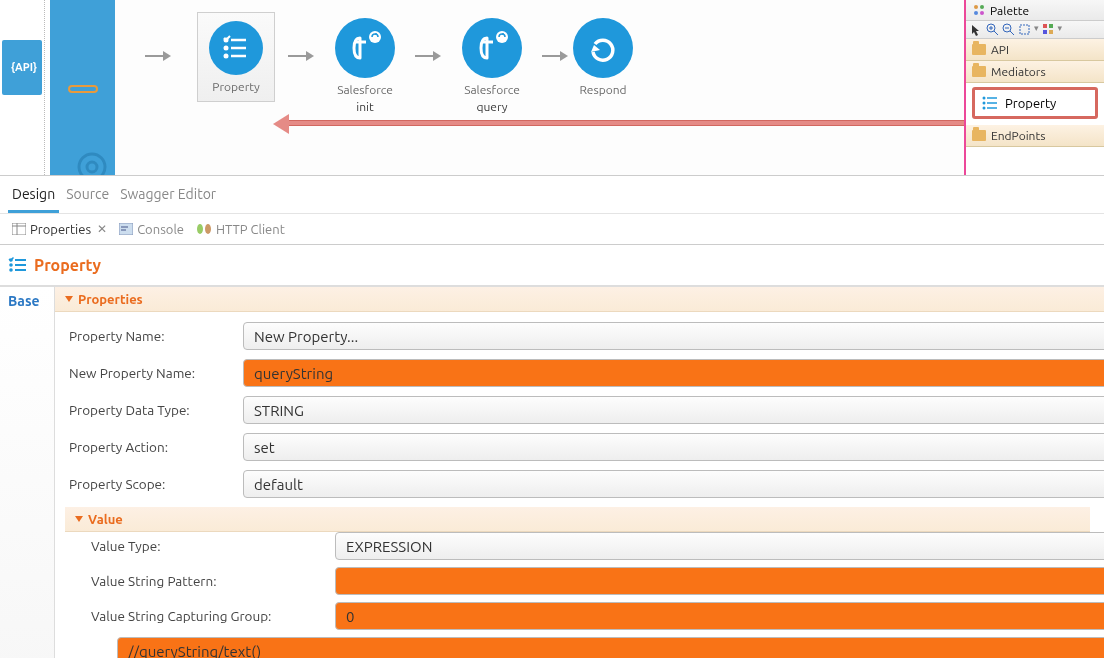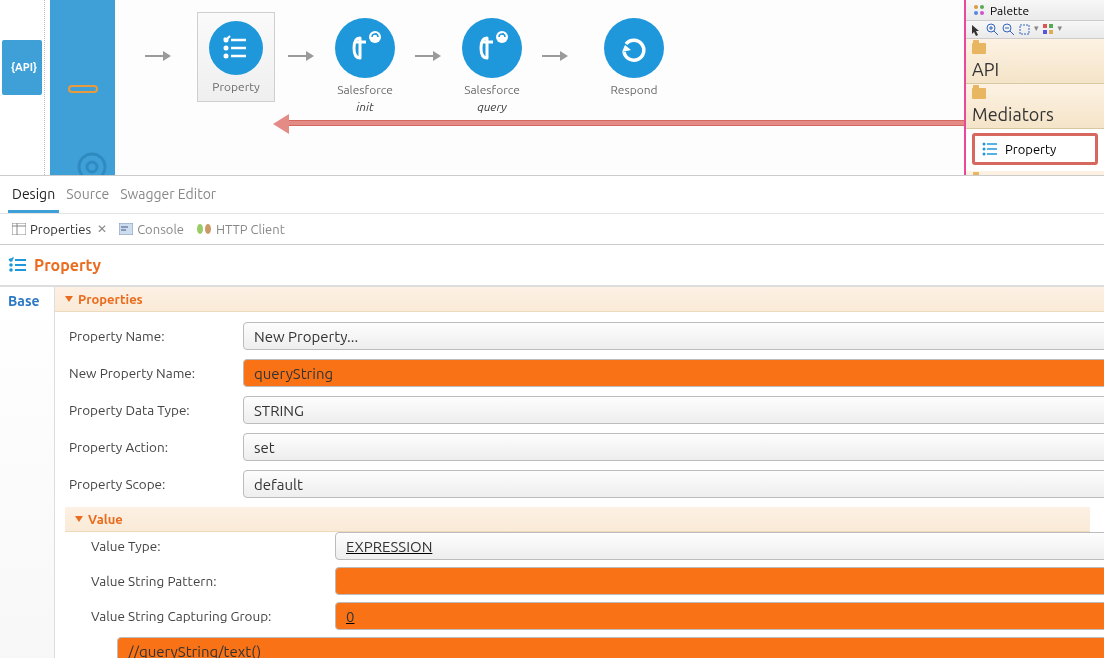"API" .palette-folder { align-items: flex-start -> center; flex-direction: column -> none; font-size: 18px -> 12px }
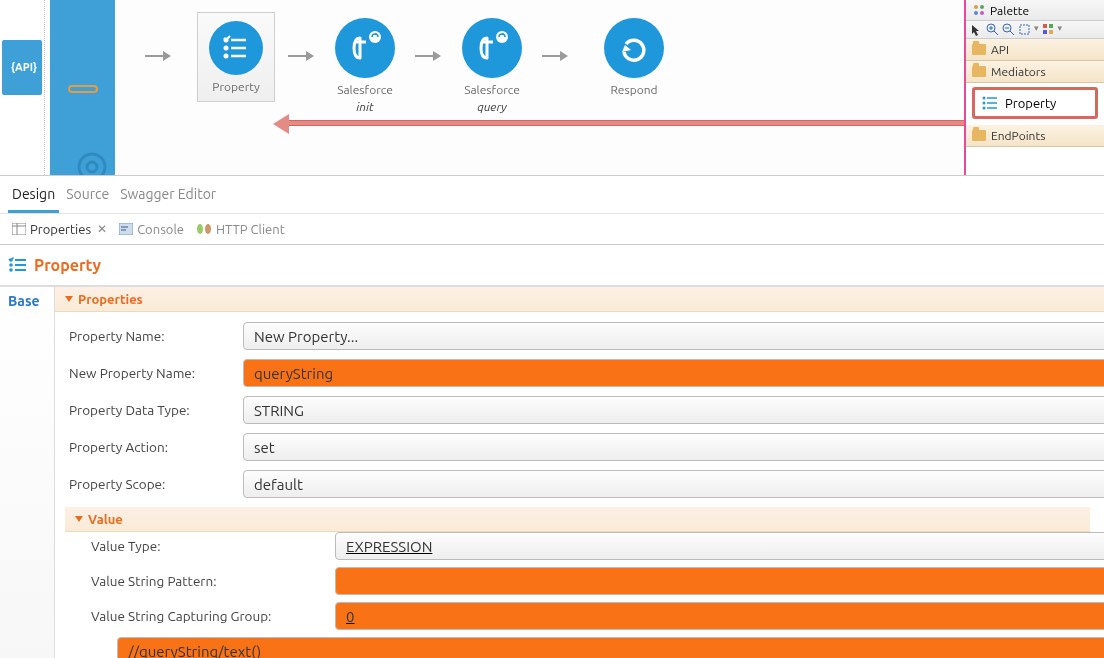"Respond" div.node { left: 479px -> 448px }
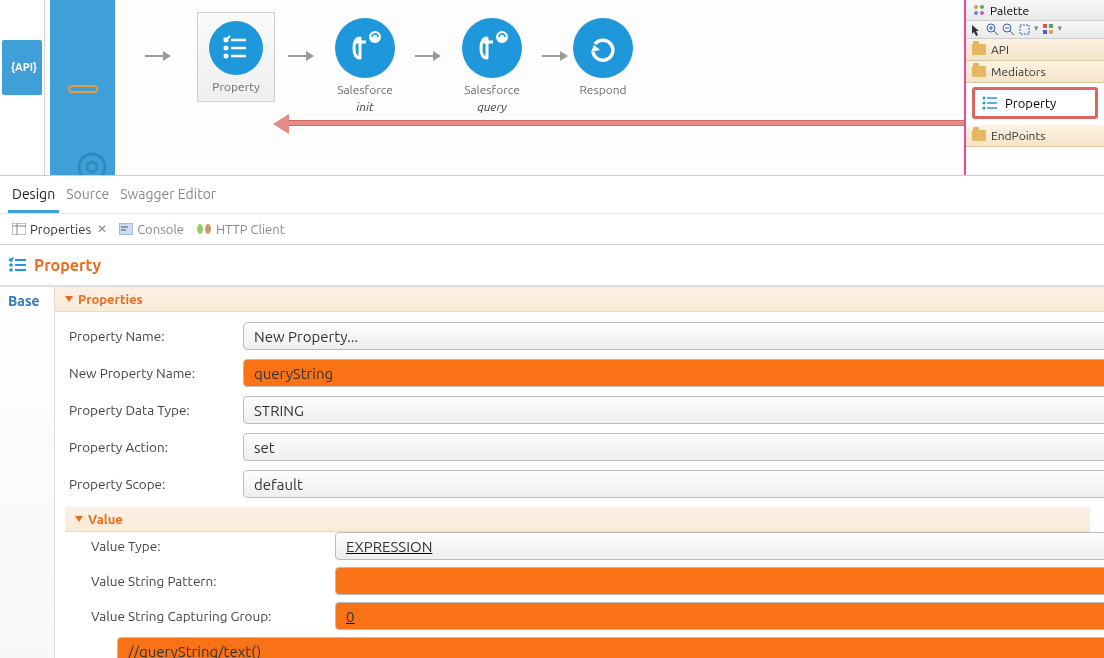"init" .node-sub { font-style: italic -> none }
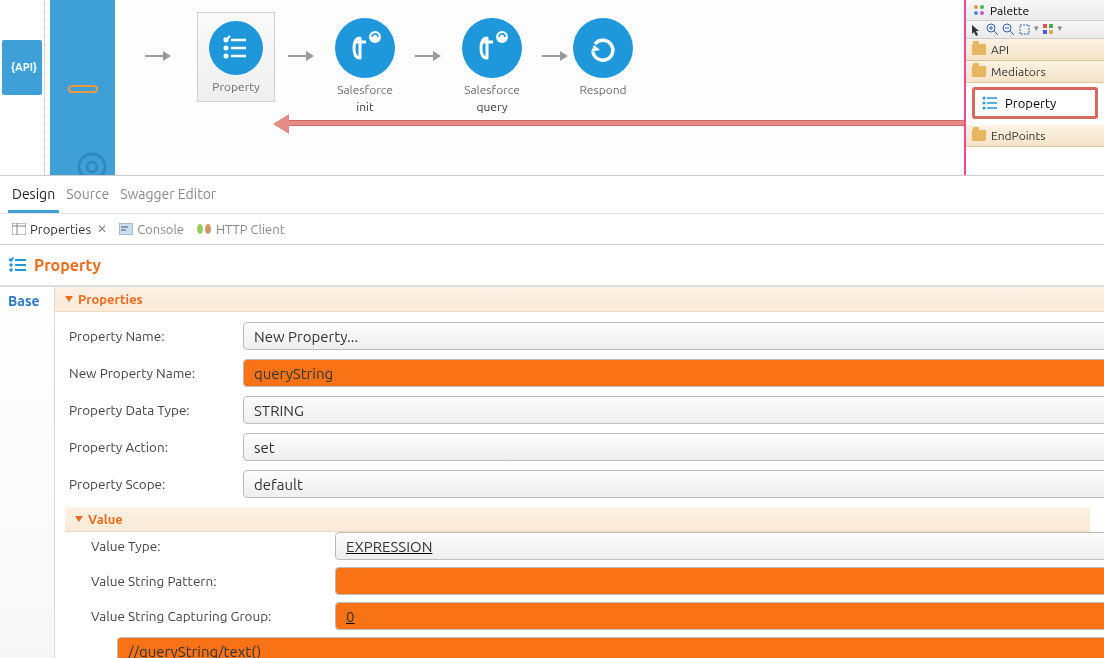"EXPRESSION" .form-row2 .ctrl { text-decoration: underline -> none }
